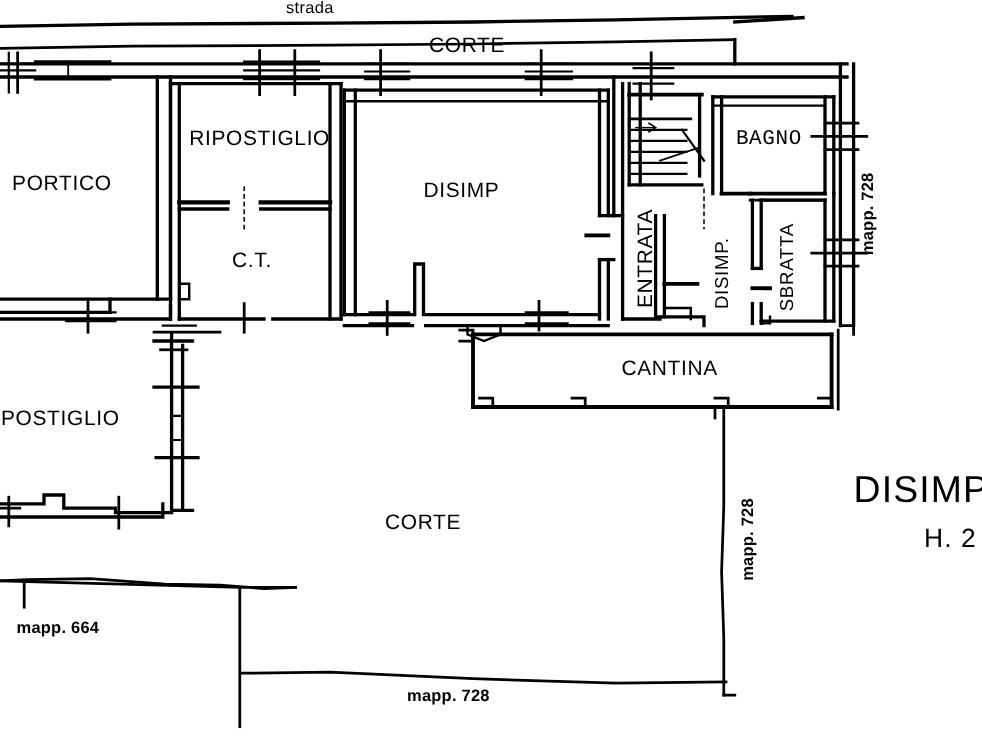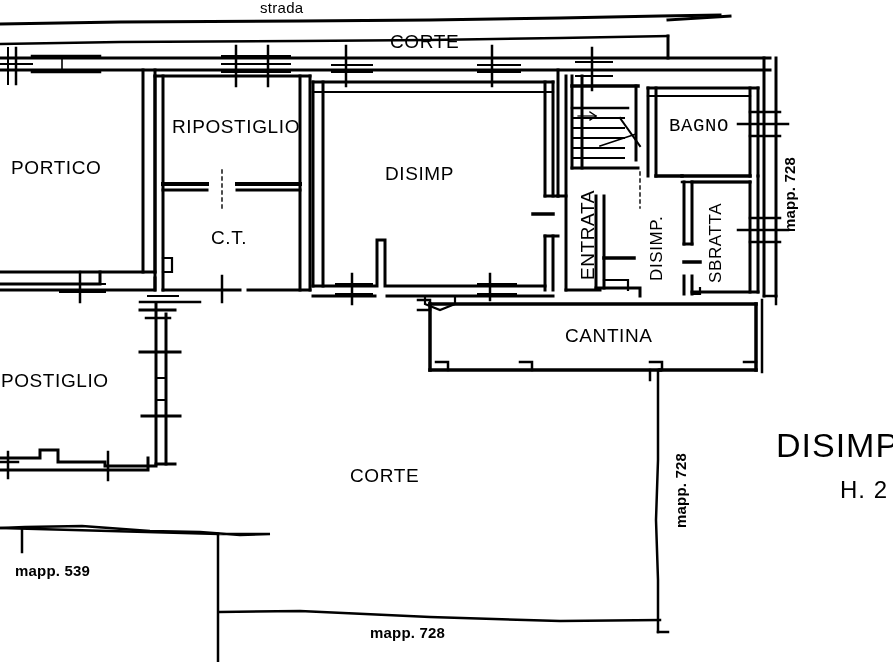"mapp. 539" div.roomlabel { text: 539 -> 664 }
